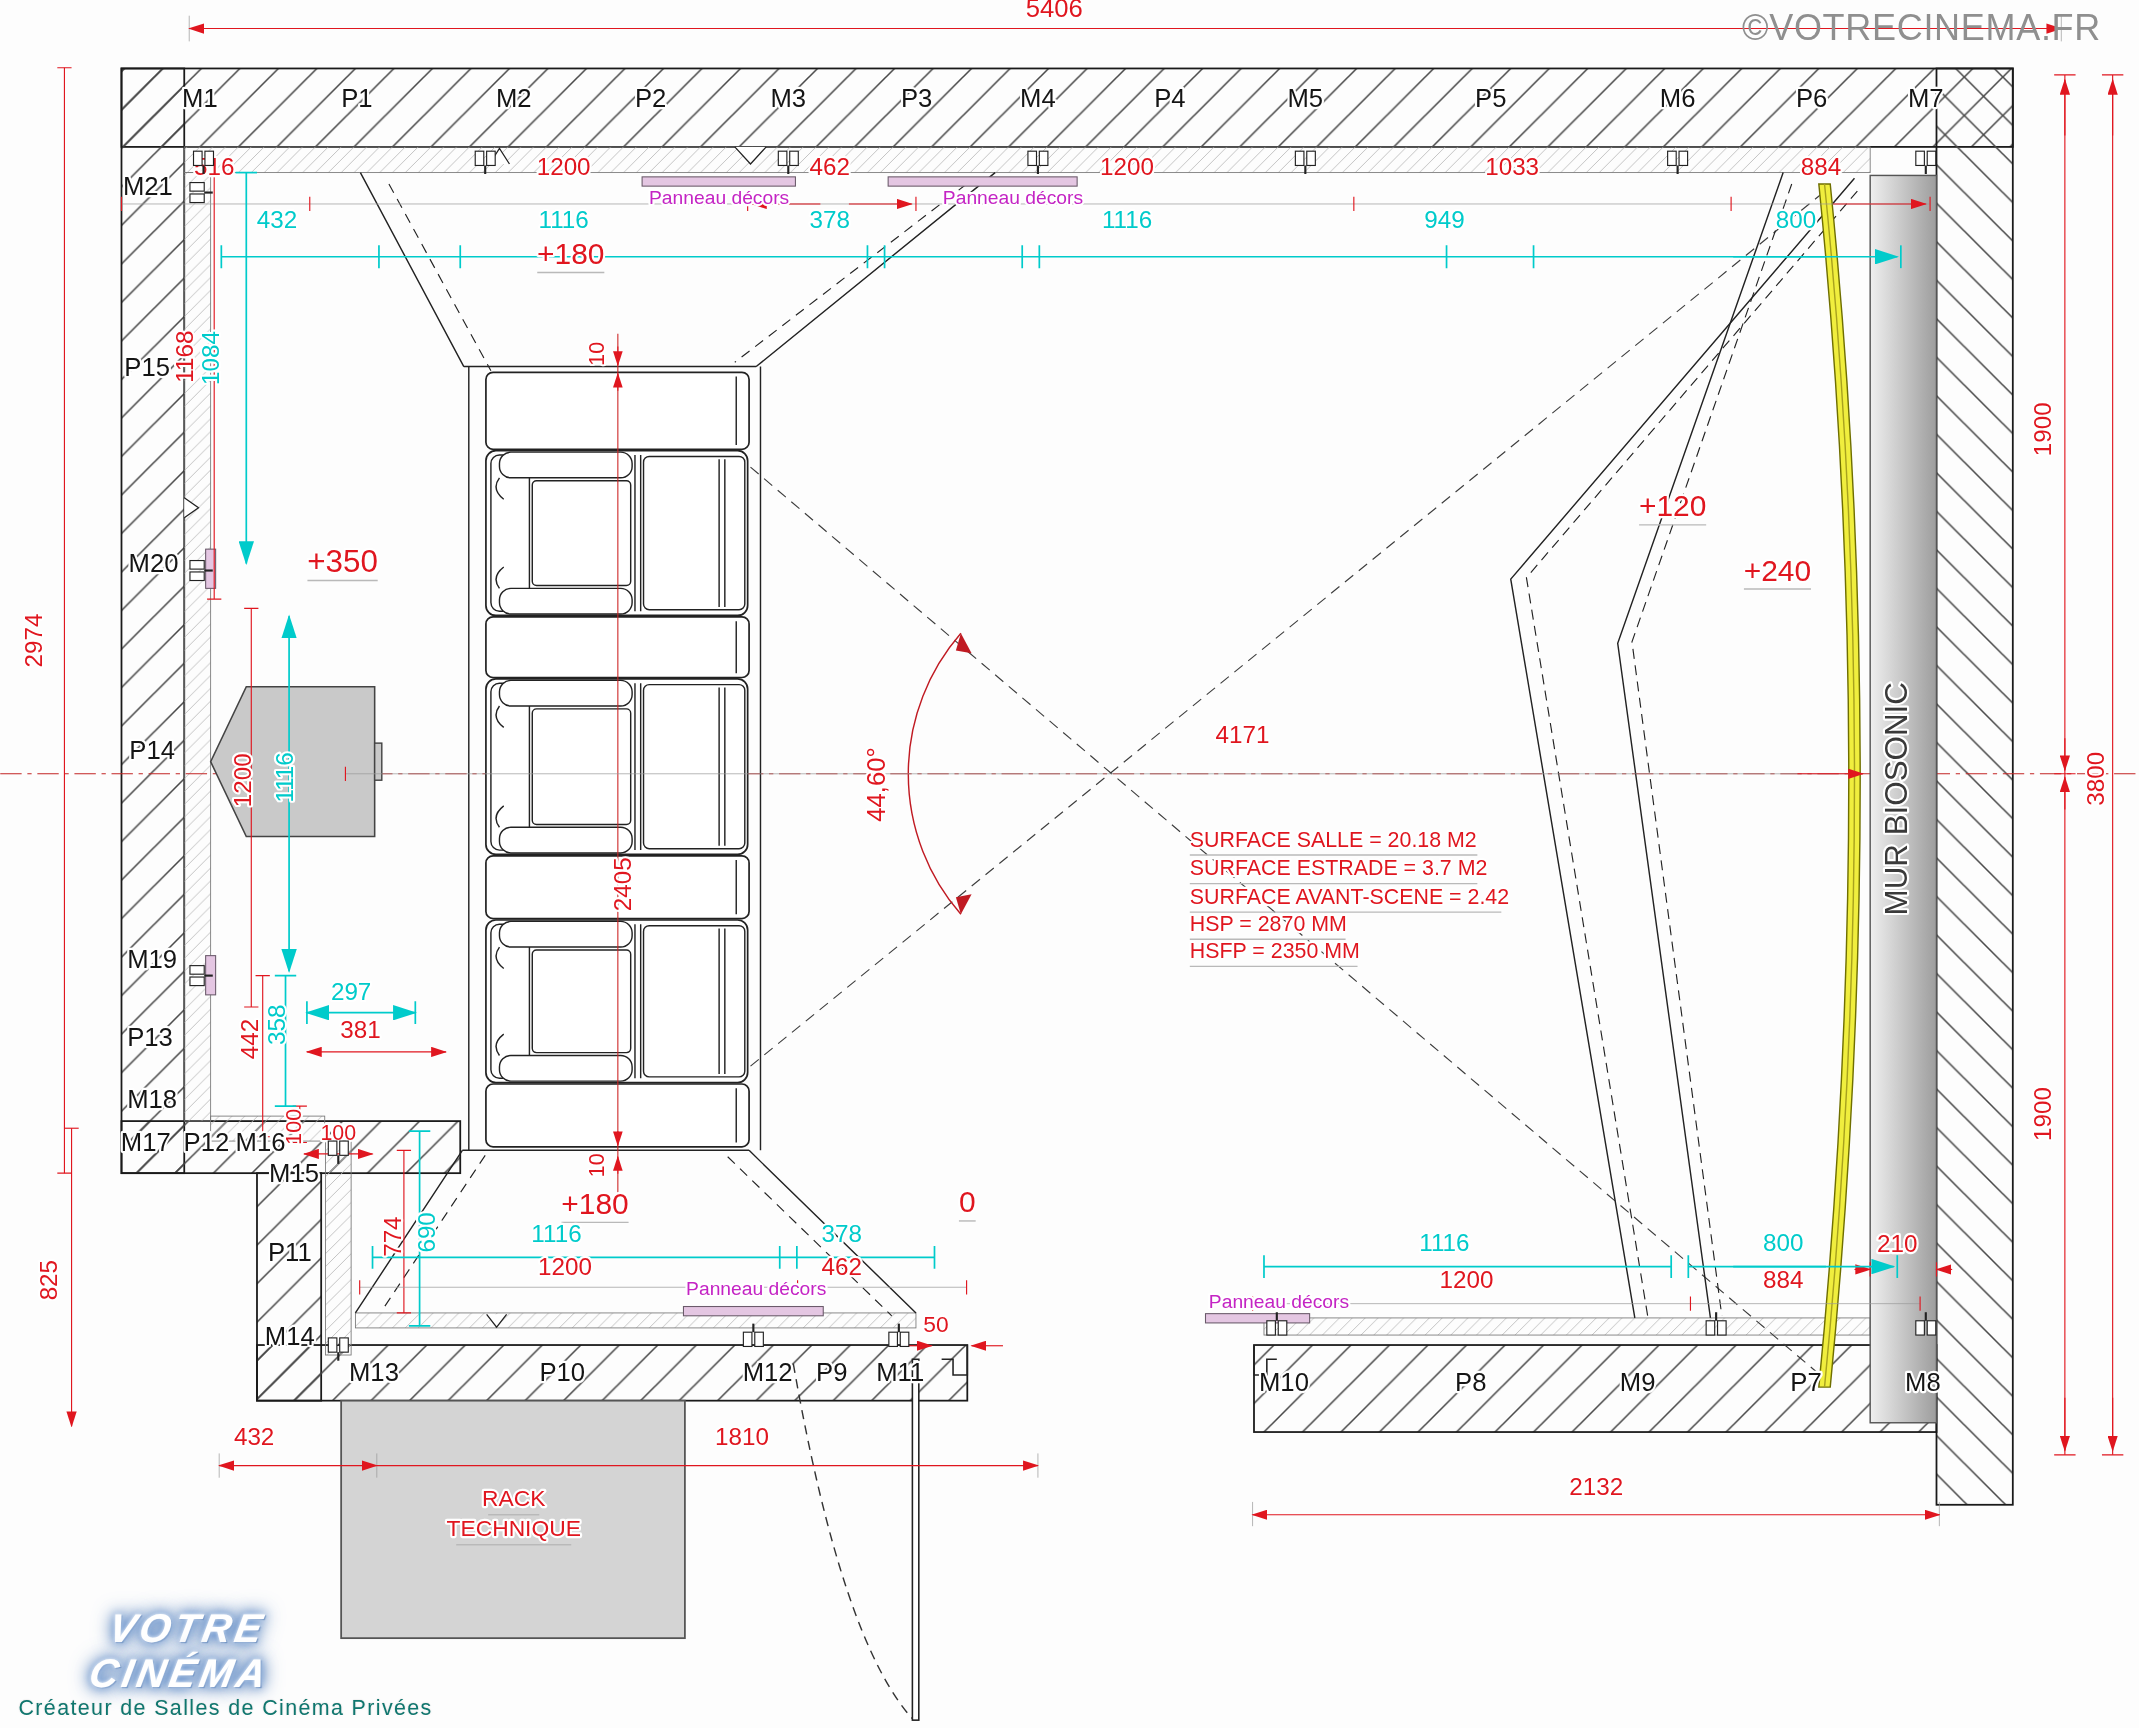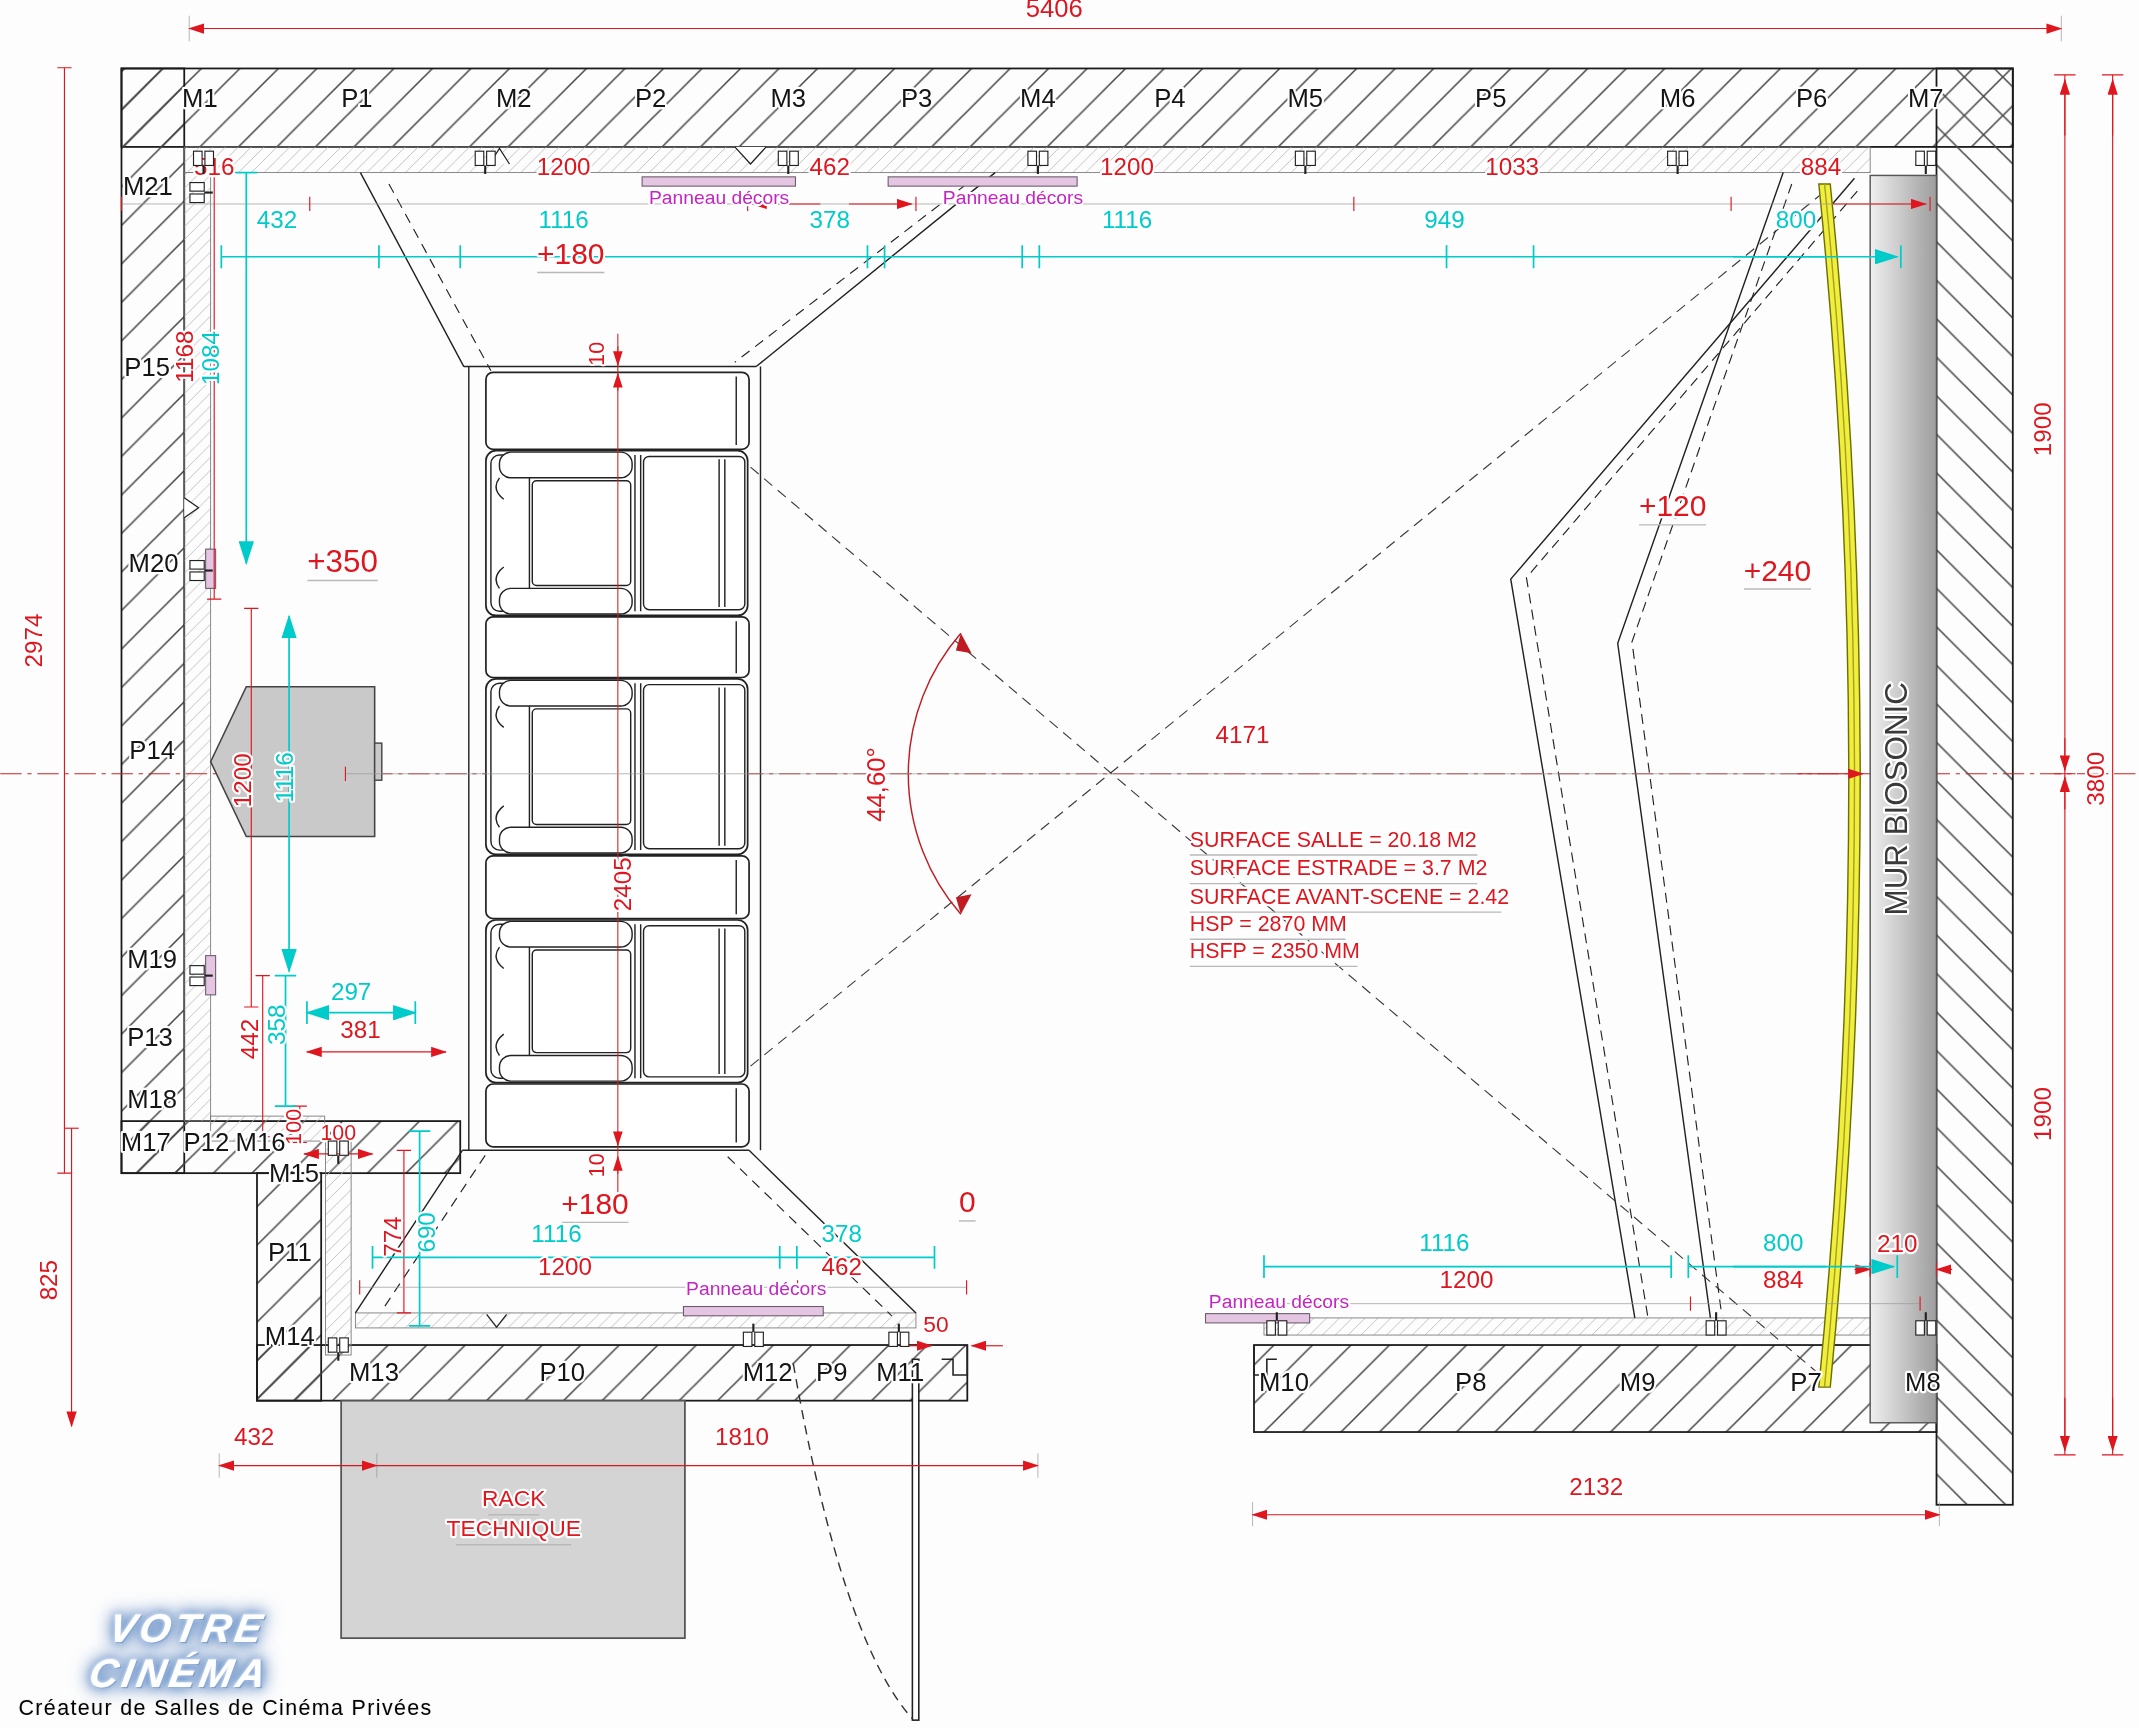"©VOTRECINEMA.FR" div.wm { html: none -> <div>©VOTRECINEMA.FR</div> }
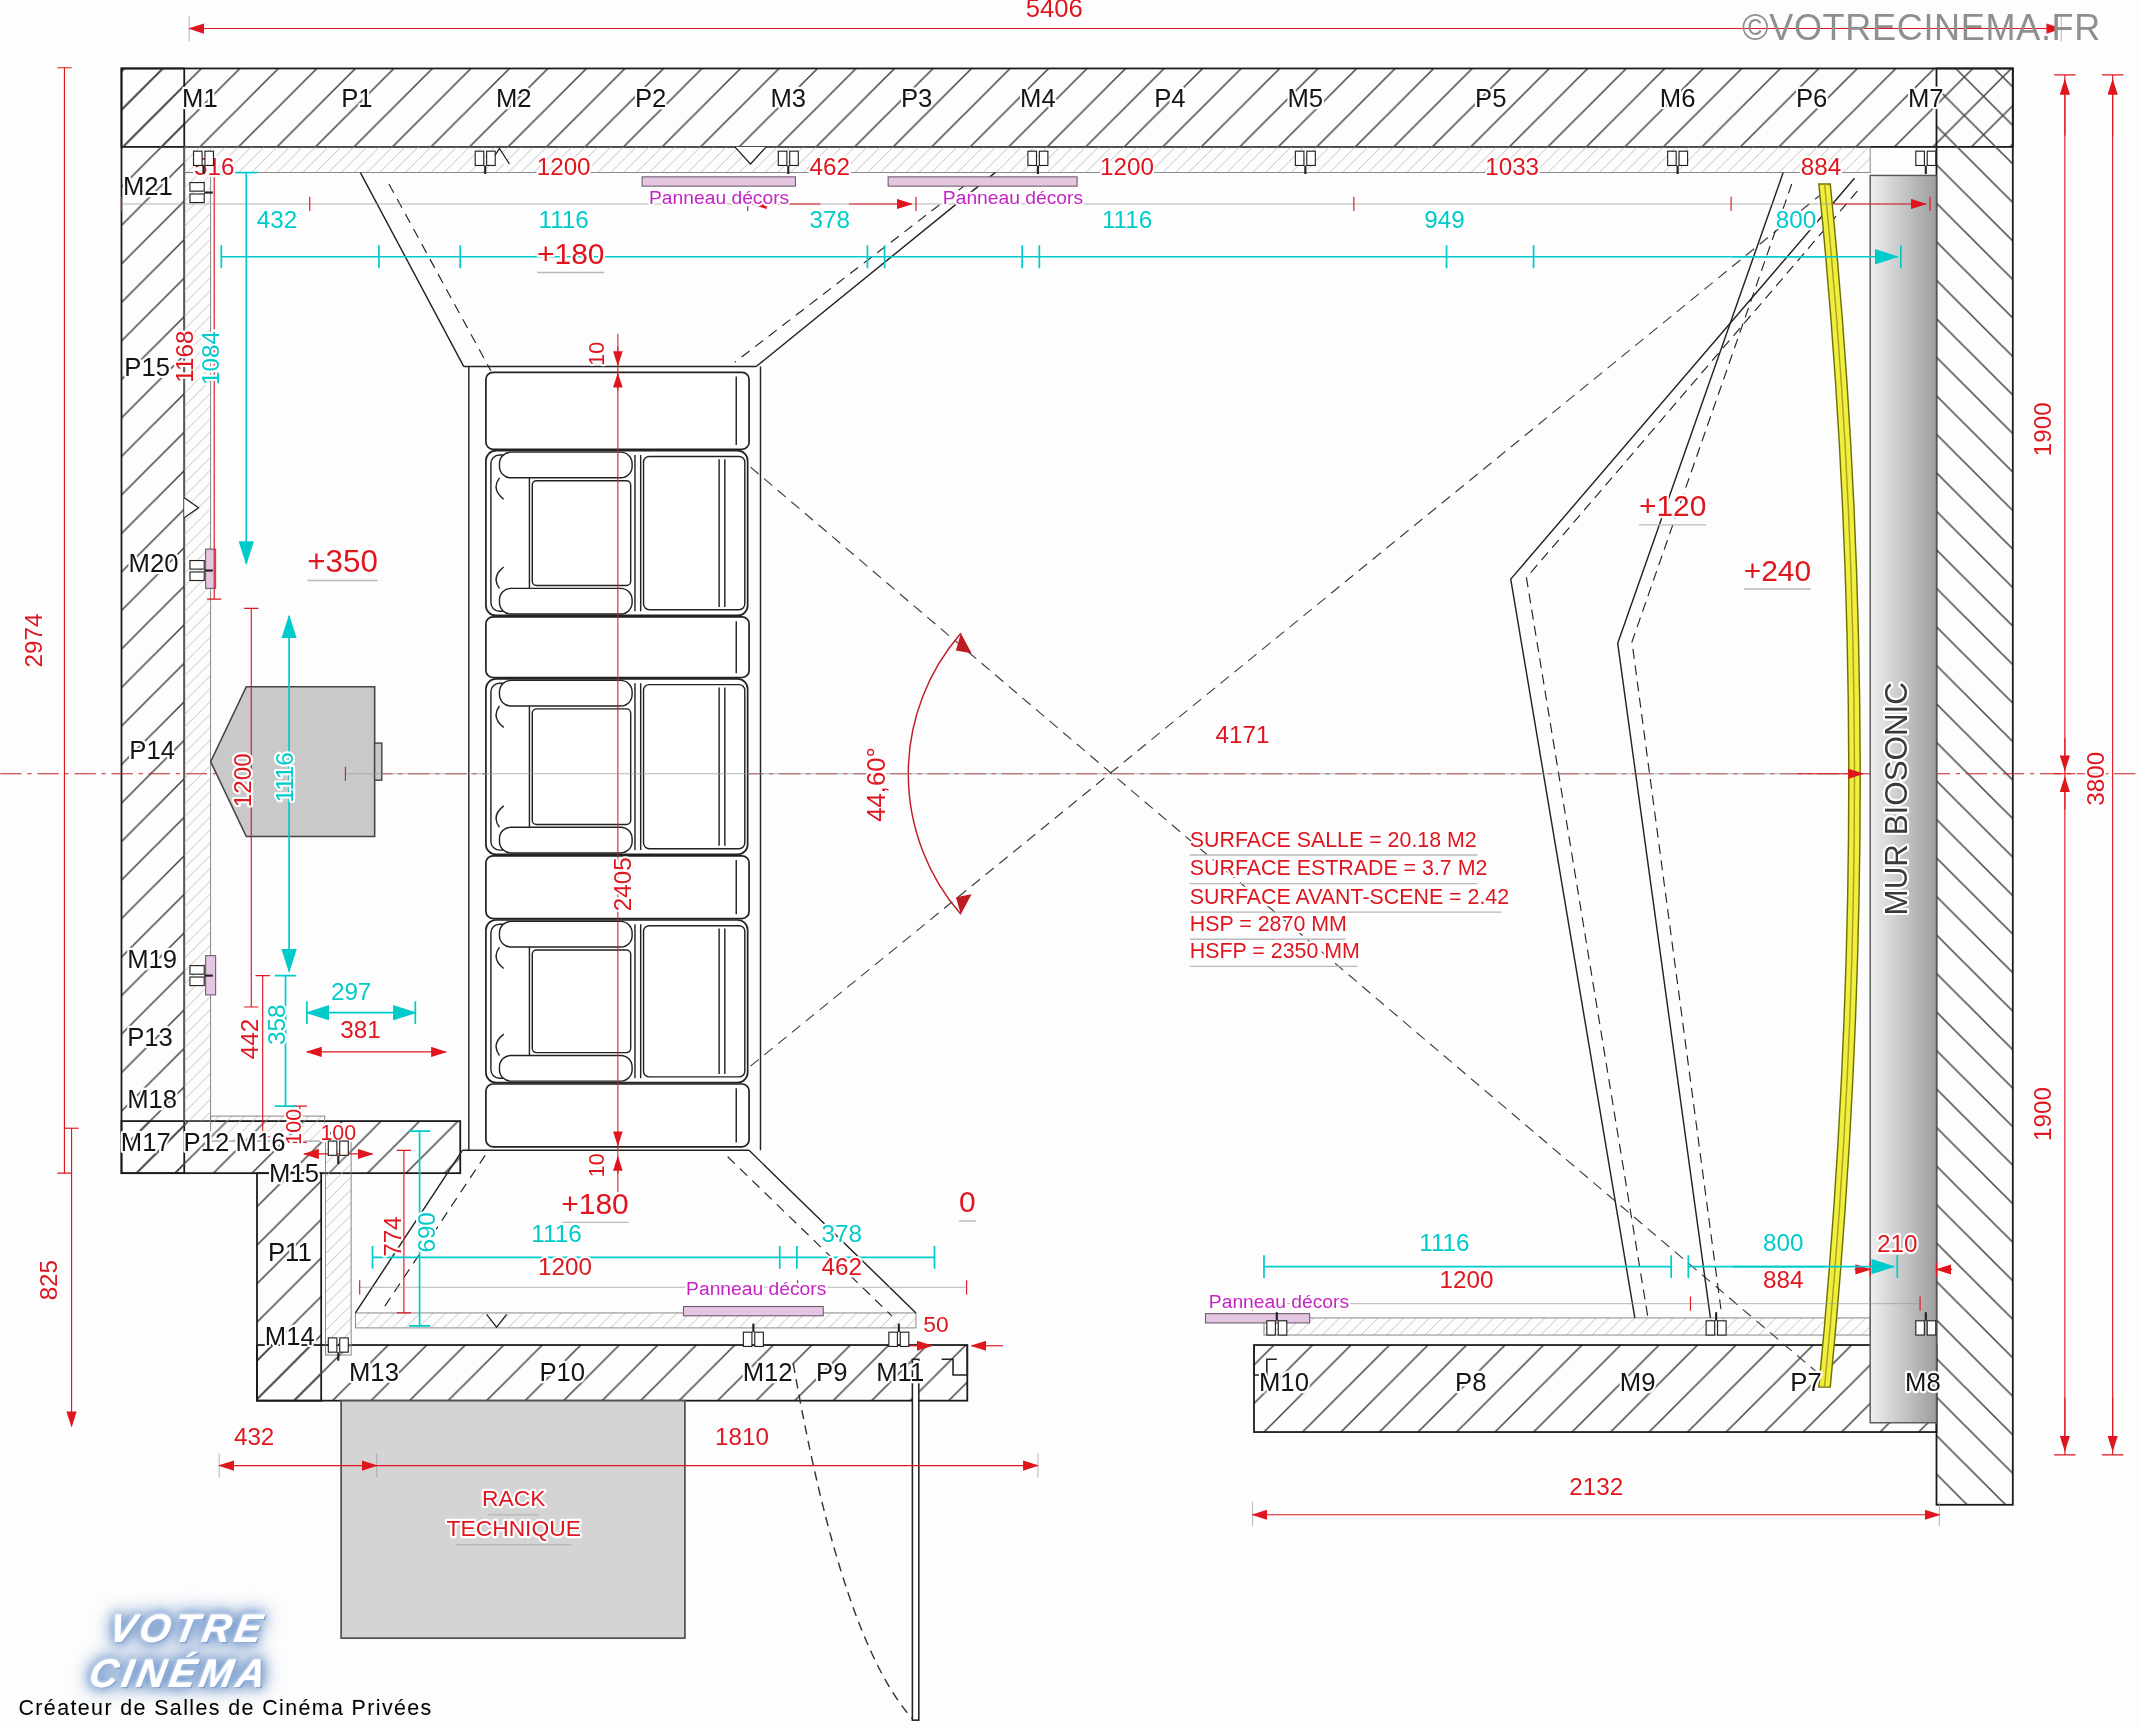"Créateur de Salles de Cinéma" .tagline { color: #000000 -> #0f766e }
